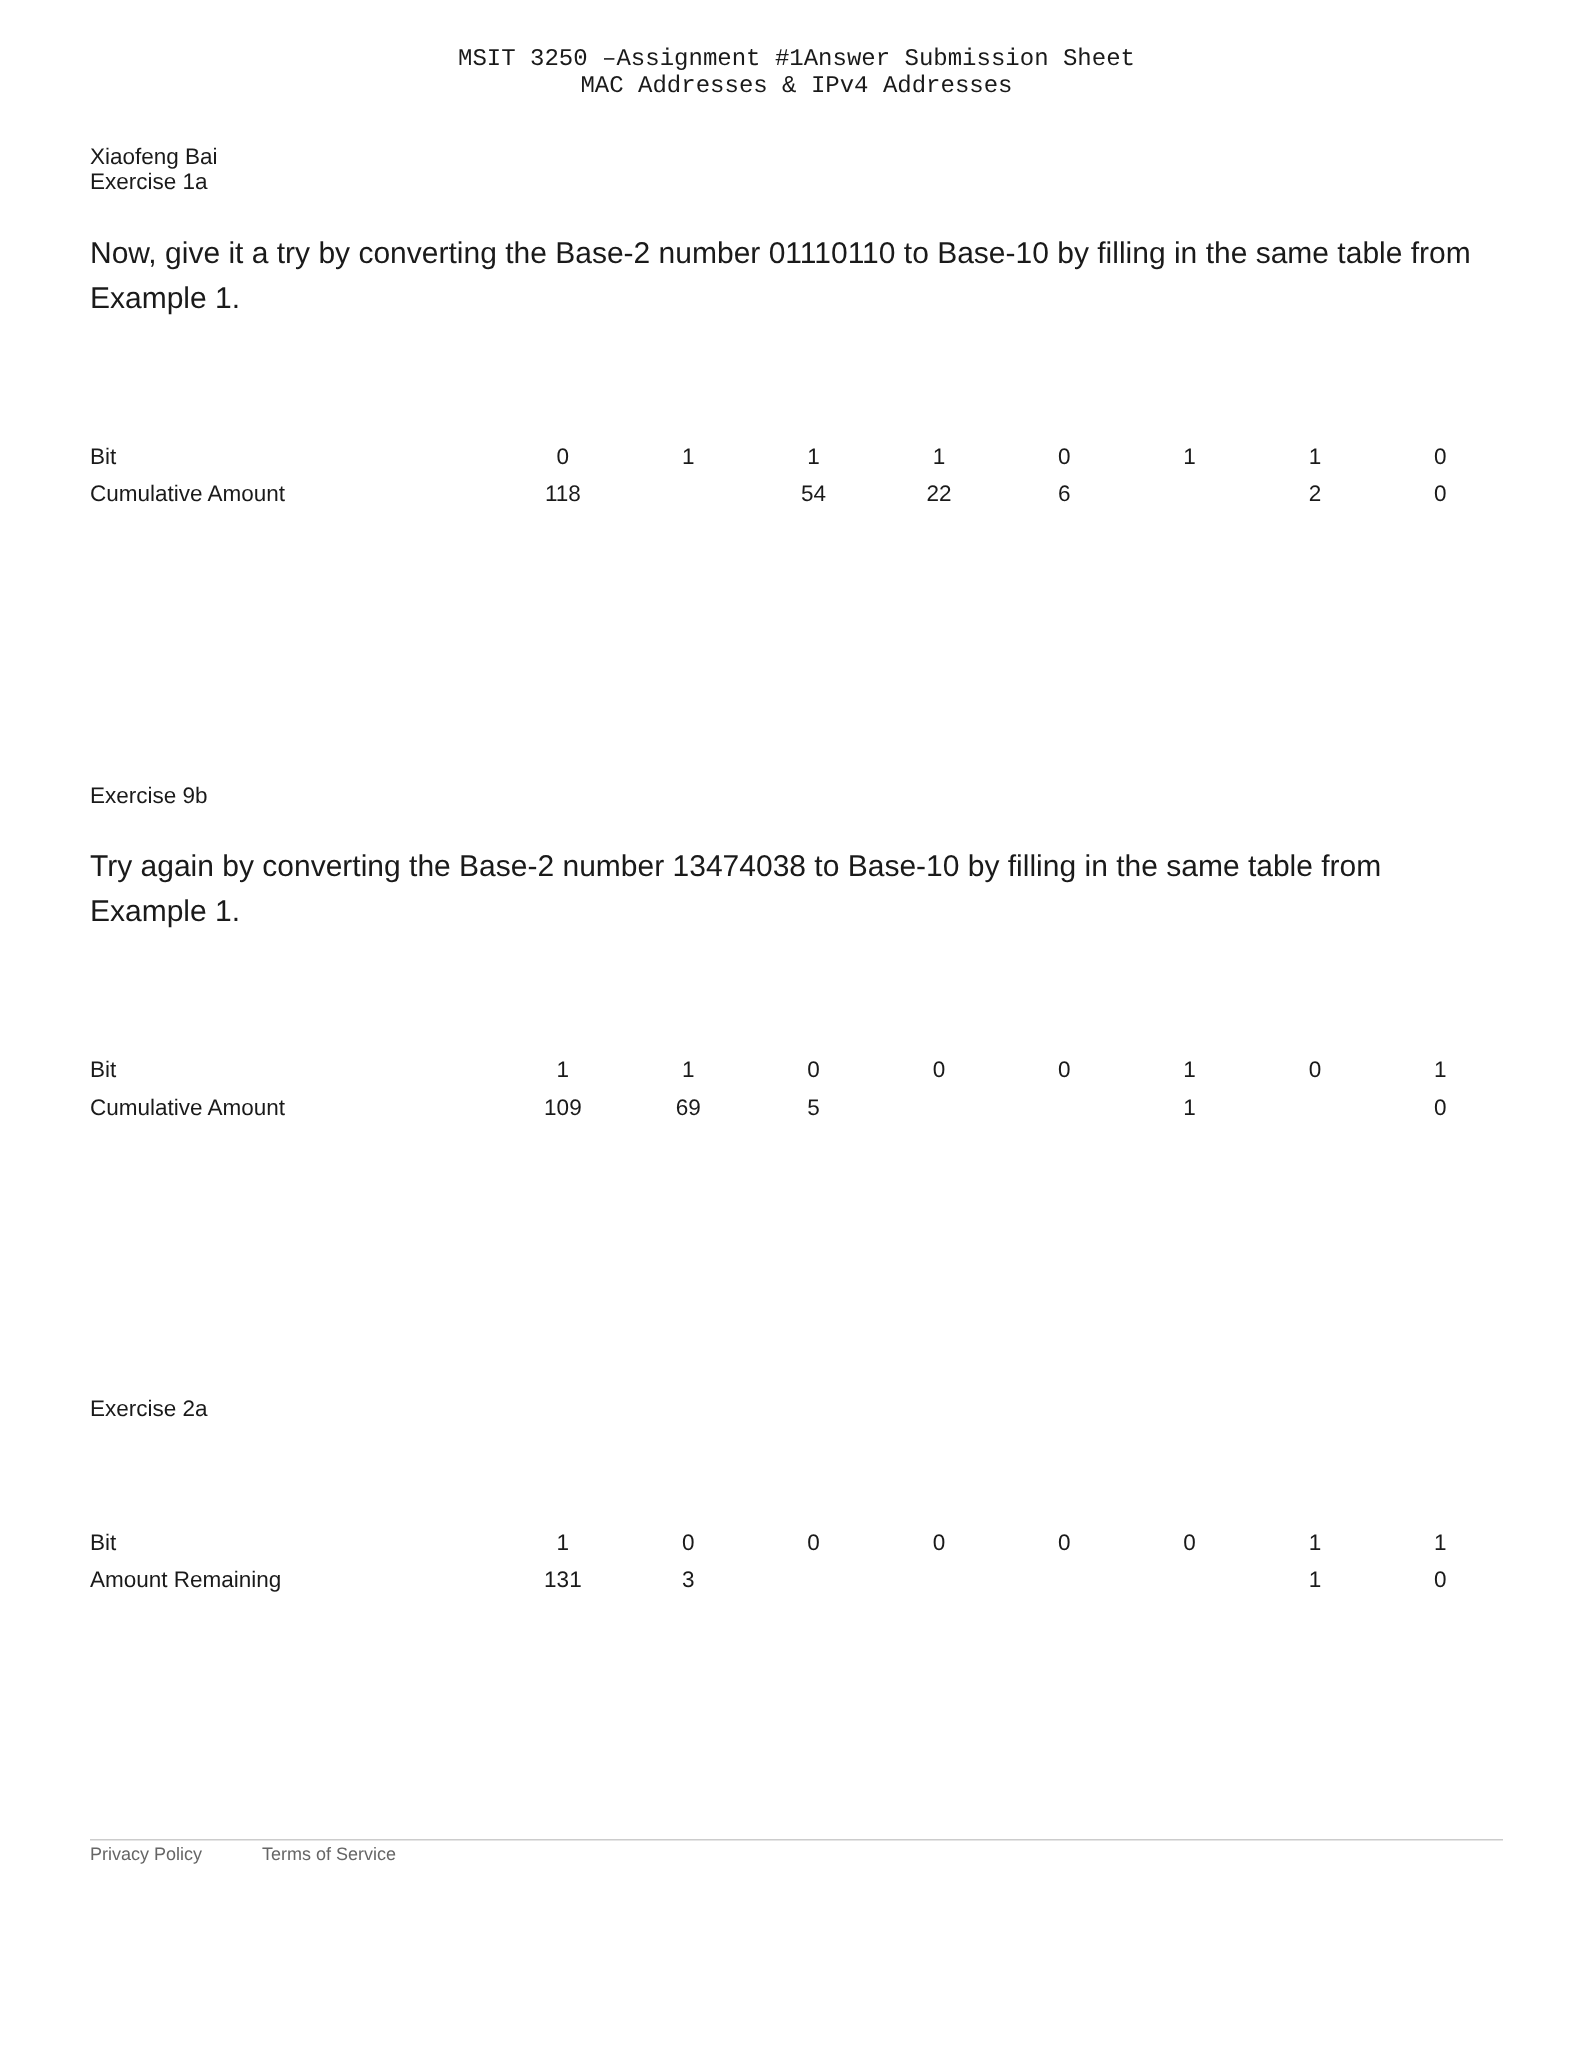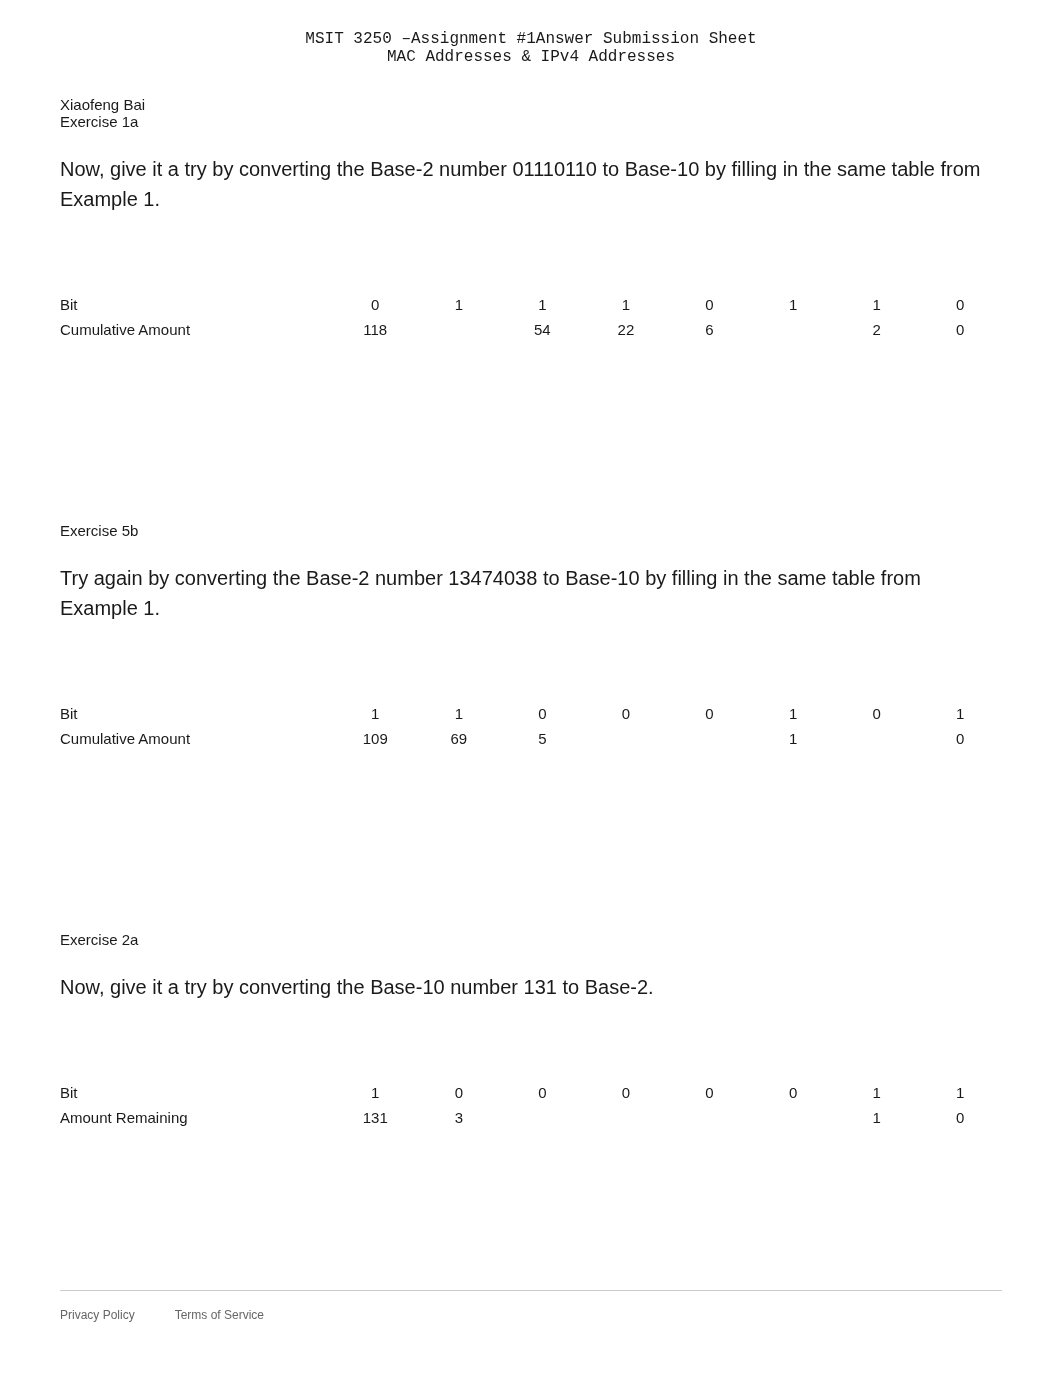"Exercise 5b" div.exercise-label { text: 5b -> 9b }
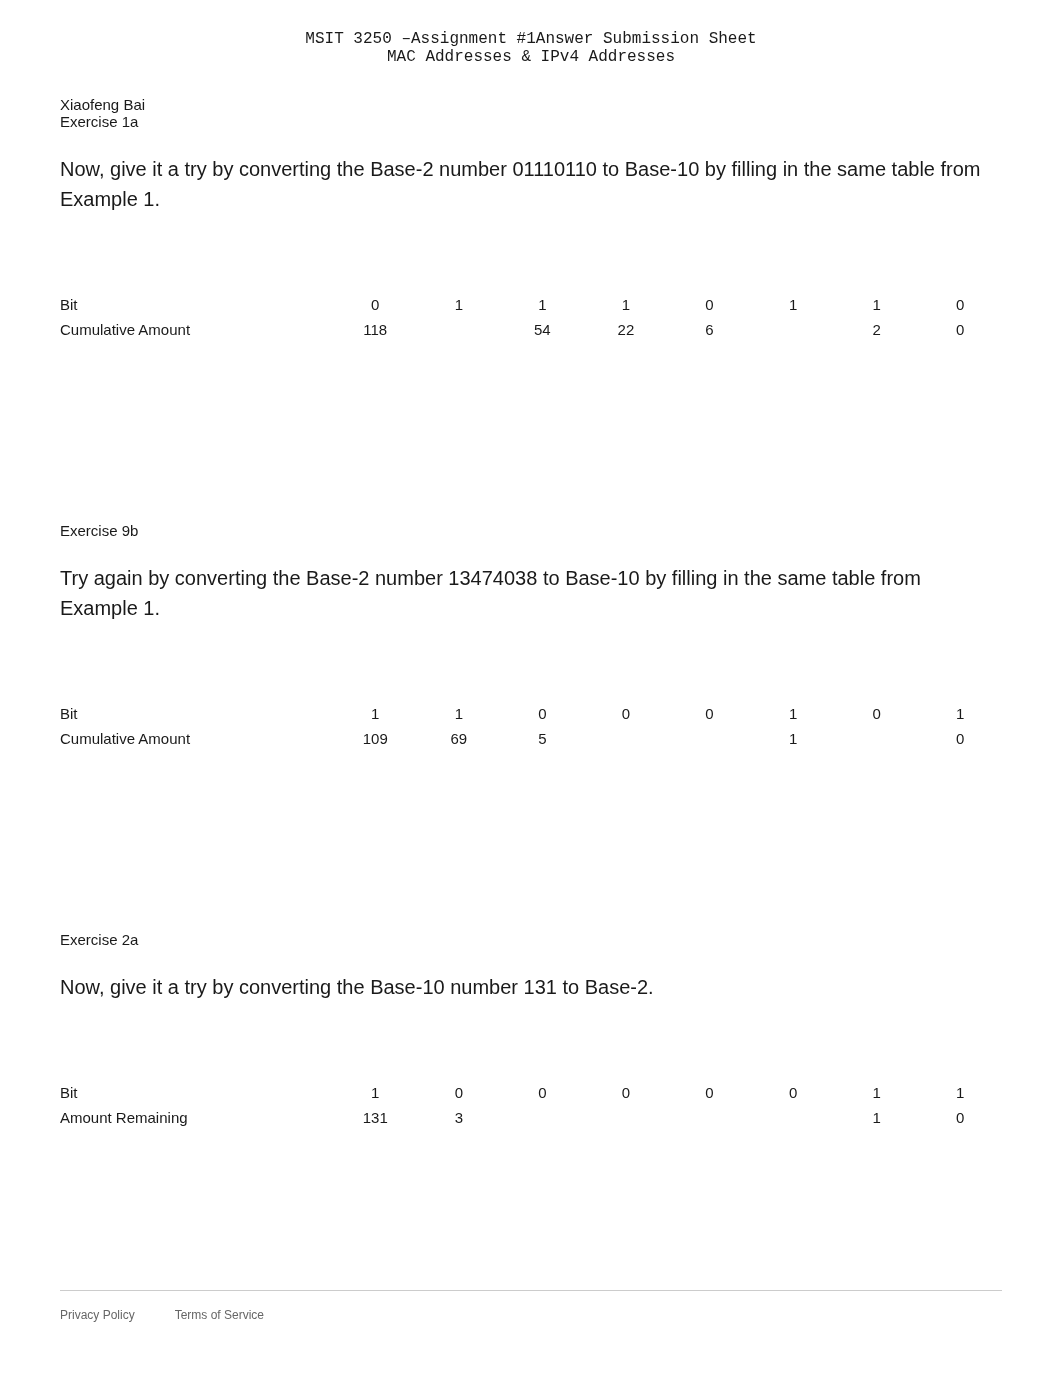"Now, give it a try by converting the Base-10" div.exercise-description { html: <div>Now, give it a try by converting the Base-10 number 131 to Base-2.</div> -> none }
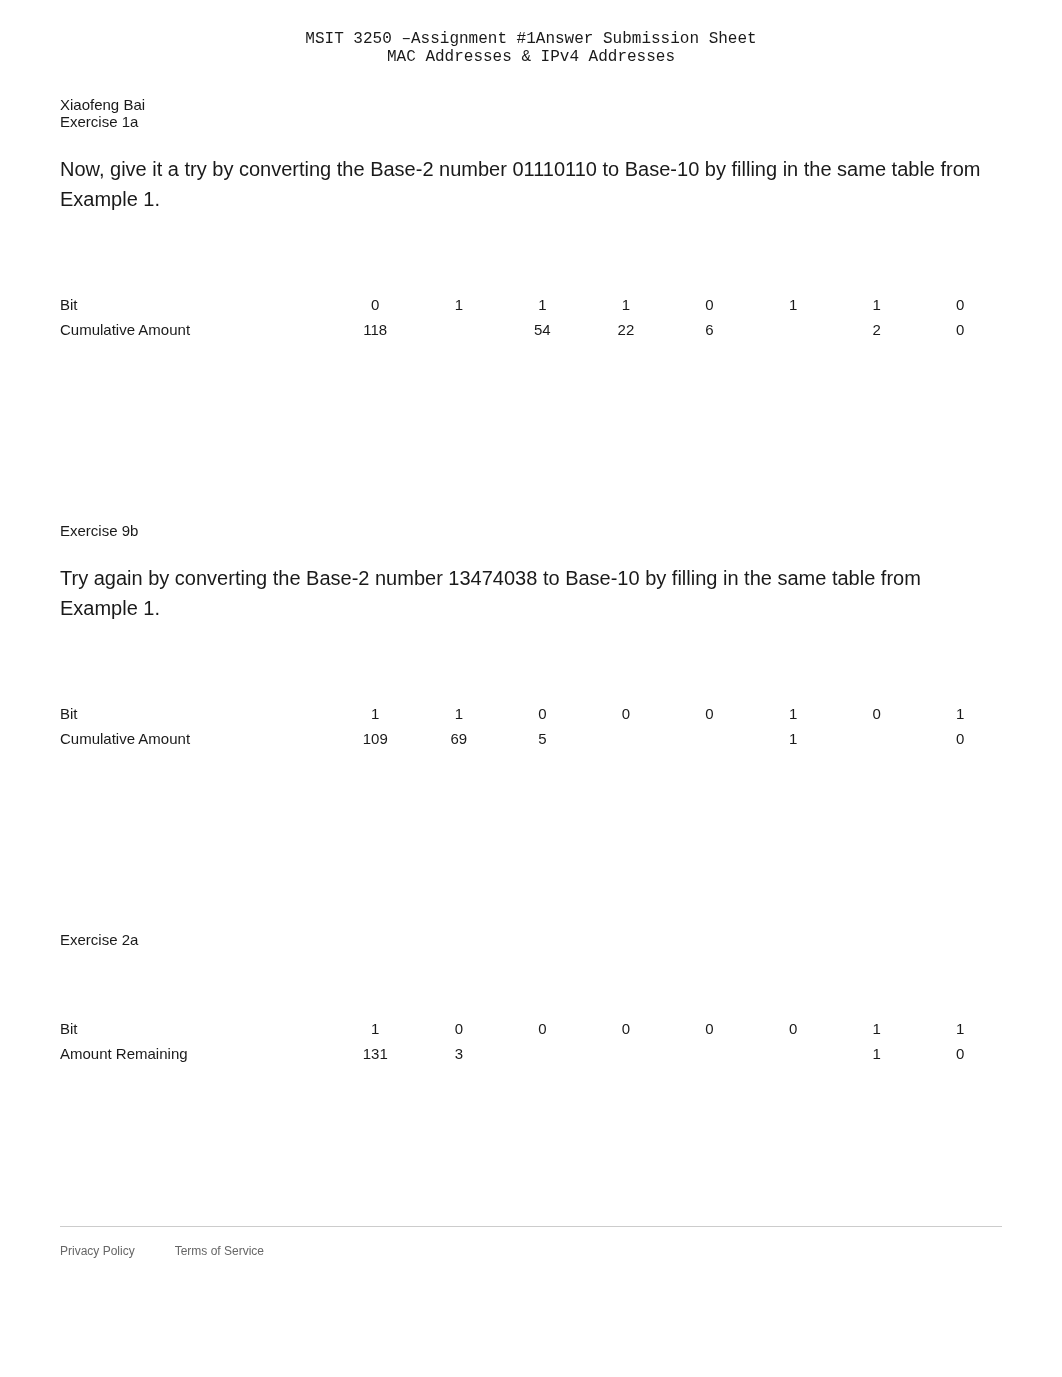"Privacy Policy" .footer-line { padding-top: 17px -> 2px }
